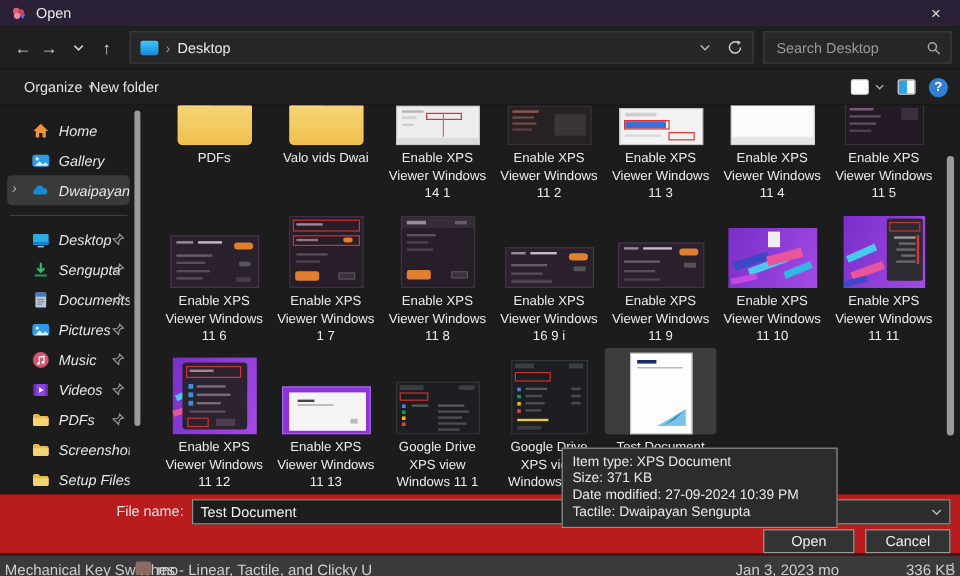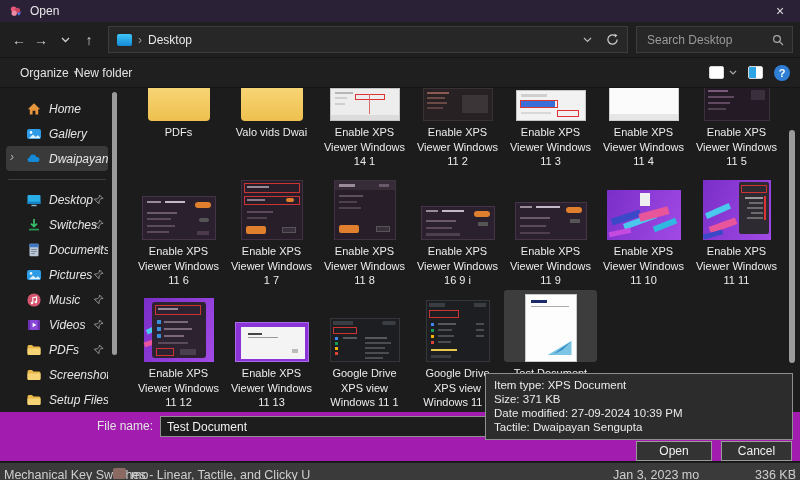"Switches" span.slbl { text: Switches -> Sengupta }
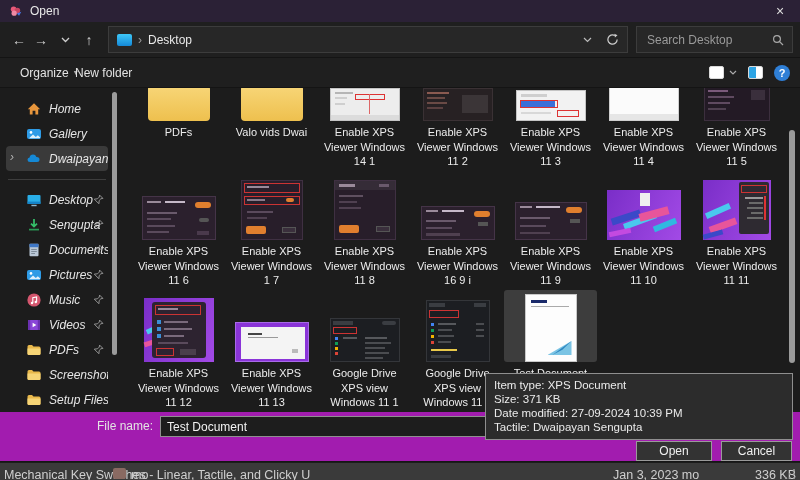"Item type: XPS Document" .tooltip { margin-left: 17px -> none; width: 308px -> 230px }
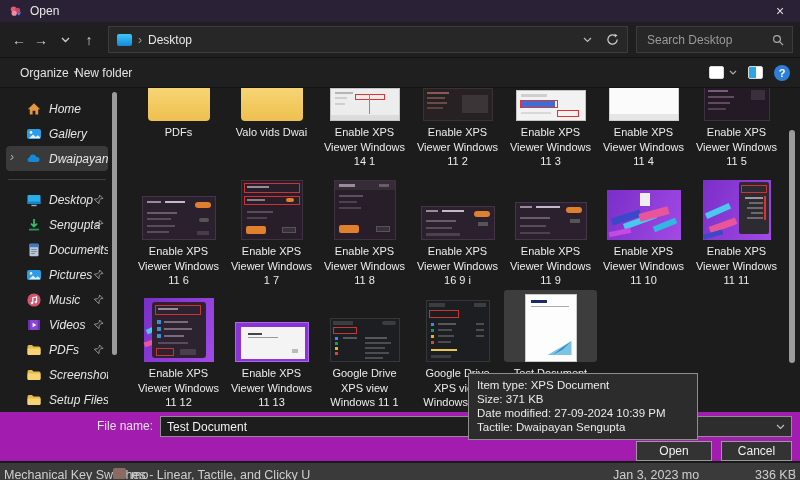"File name:" .footer { background: #a21caf -> #b91c1c }
